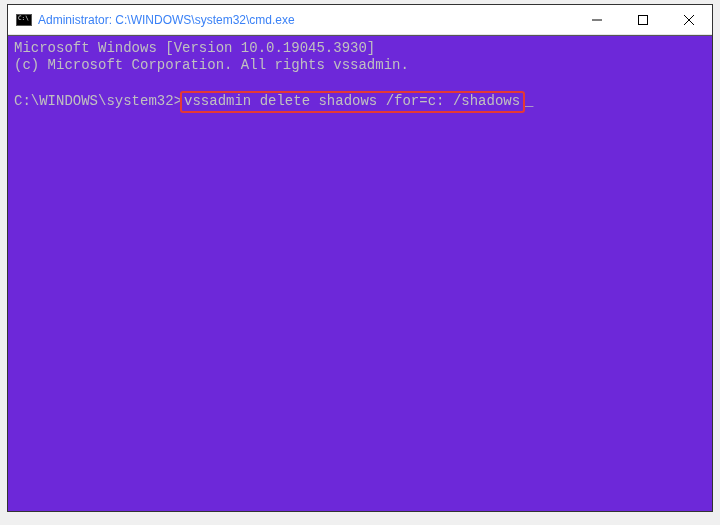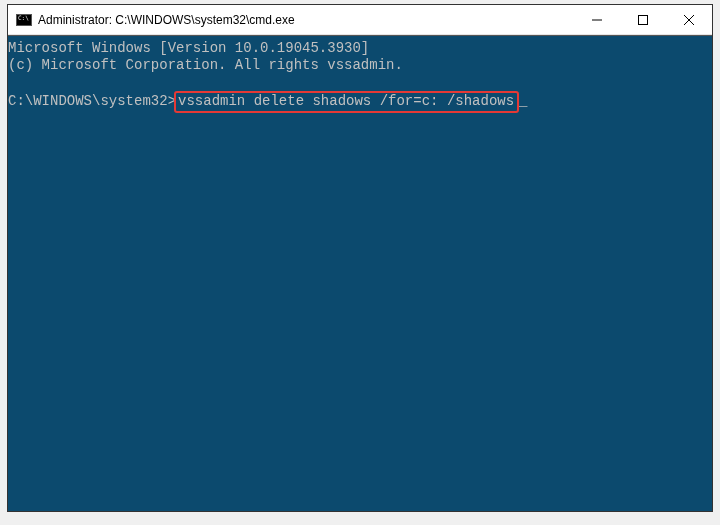"Administrator:" .titlebar-text { color: #000000 -> #3b82f6 }
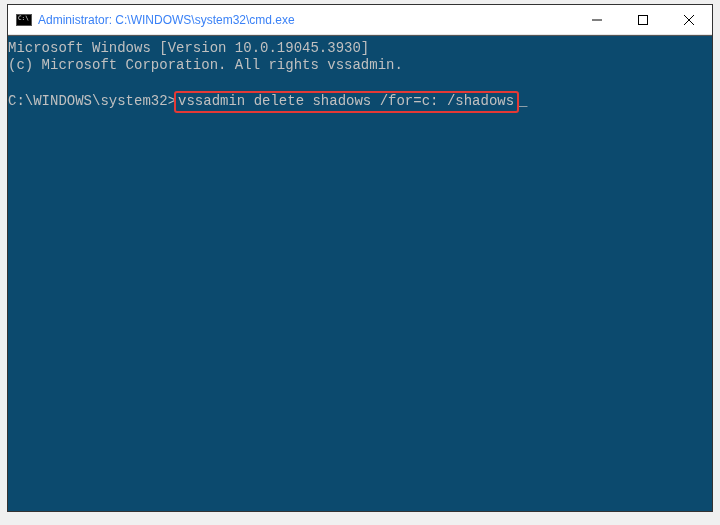"Microsoft Windows [Version" .terminal { background: #0c4a6e -> #6d28d9; padding: 4px 0 -> 4px 6px }
